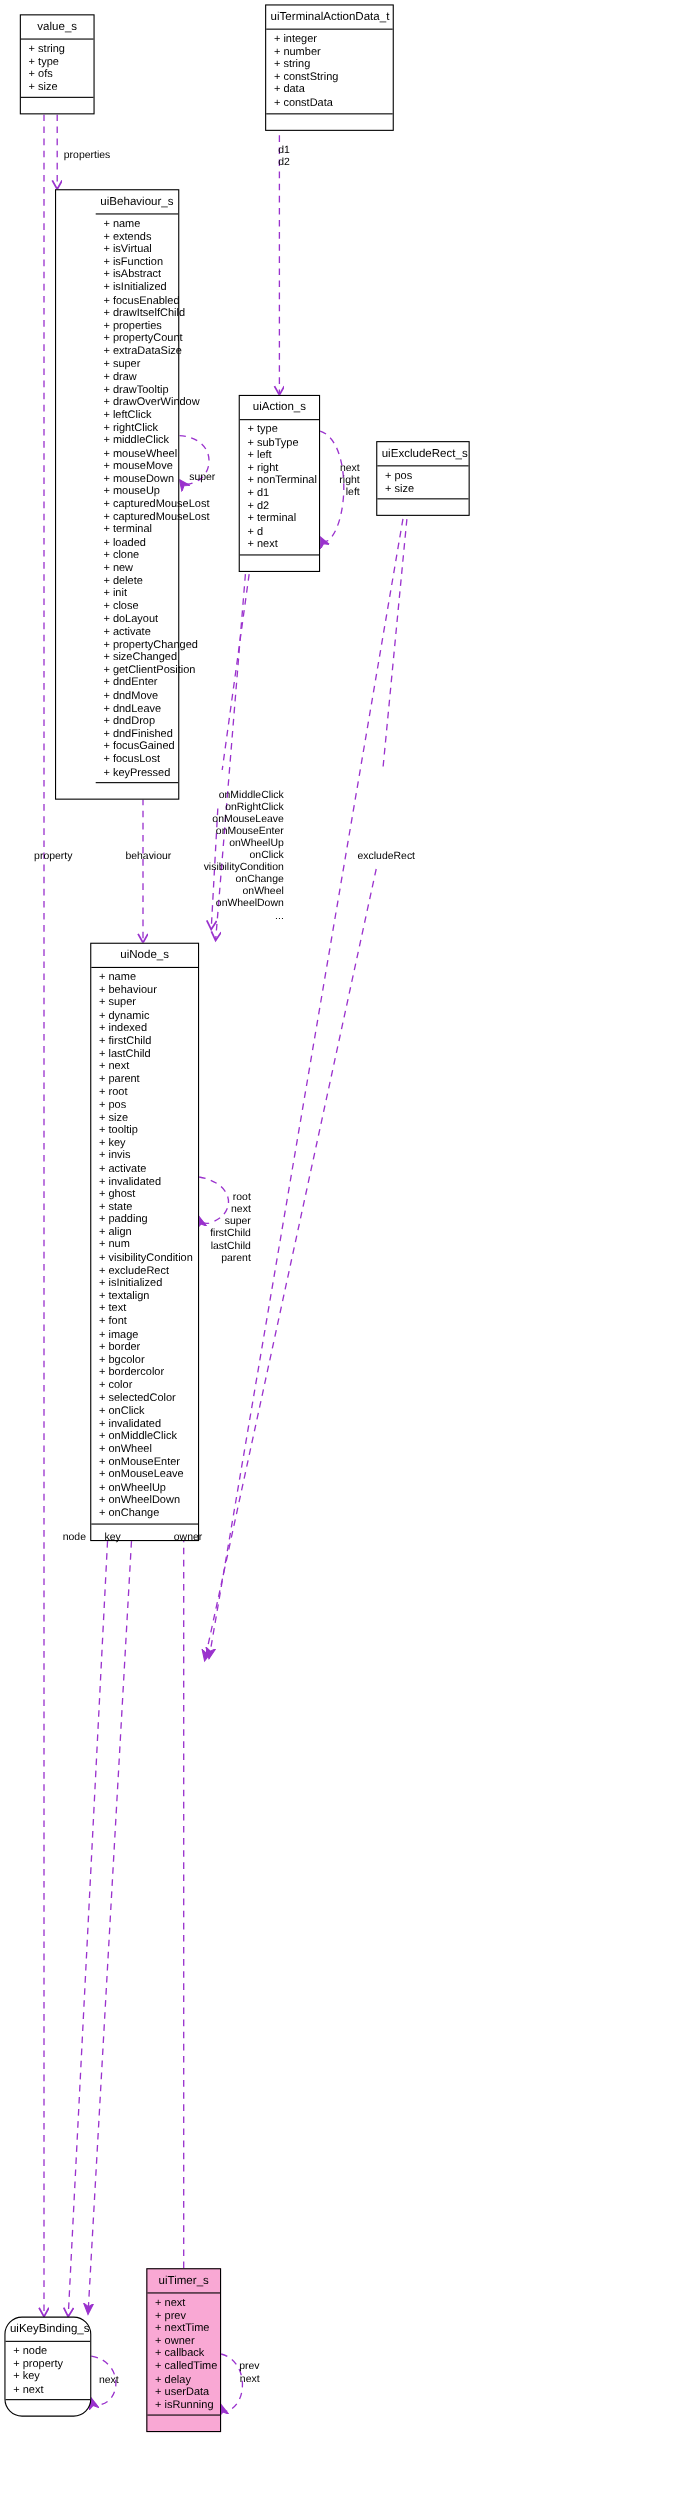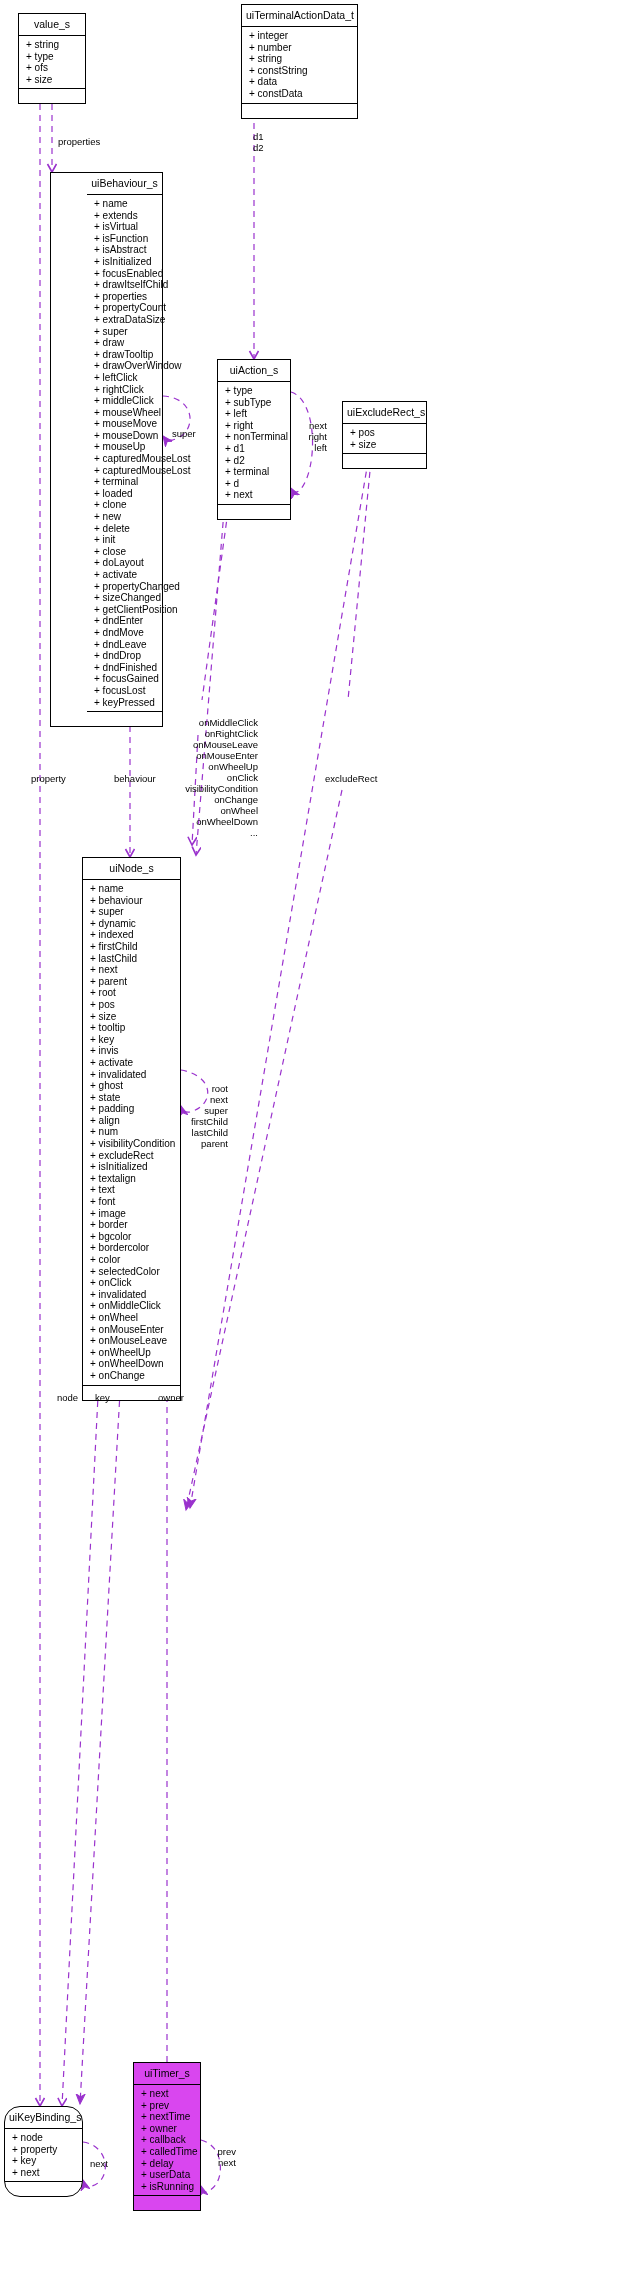"uiTimer_s" .uml-class.shaded { background: #d946ef -> #f9a8d4 }
